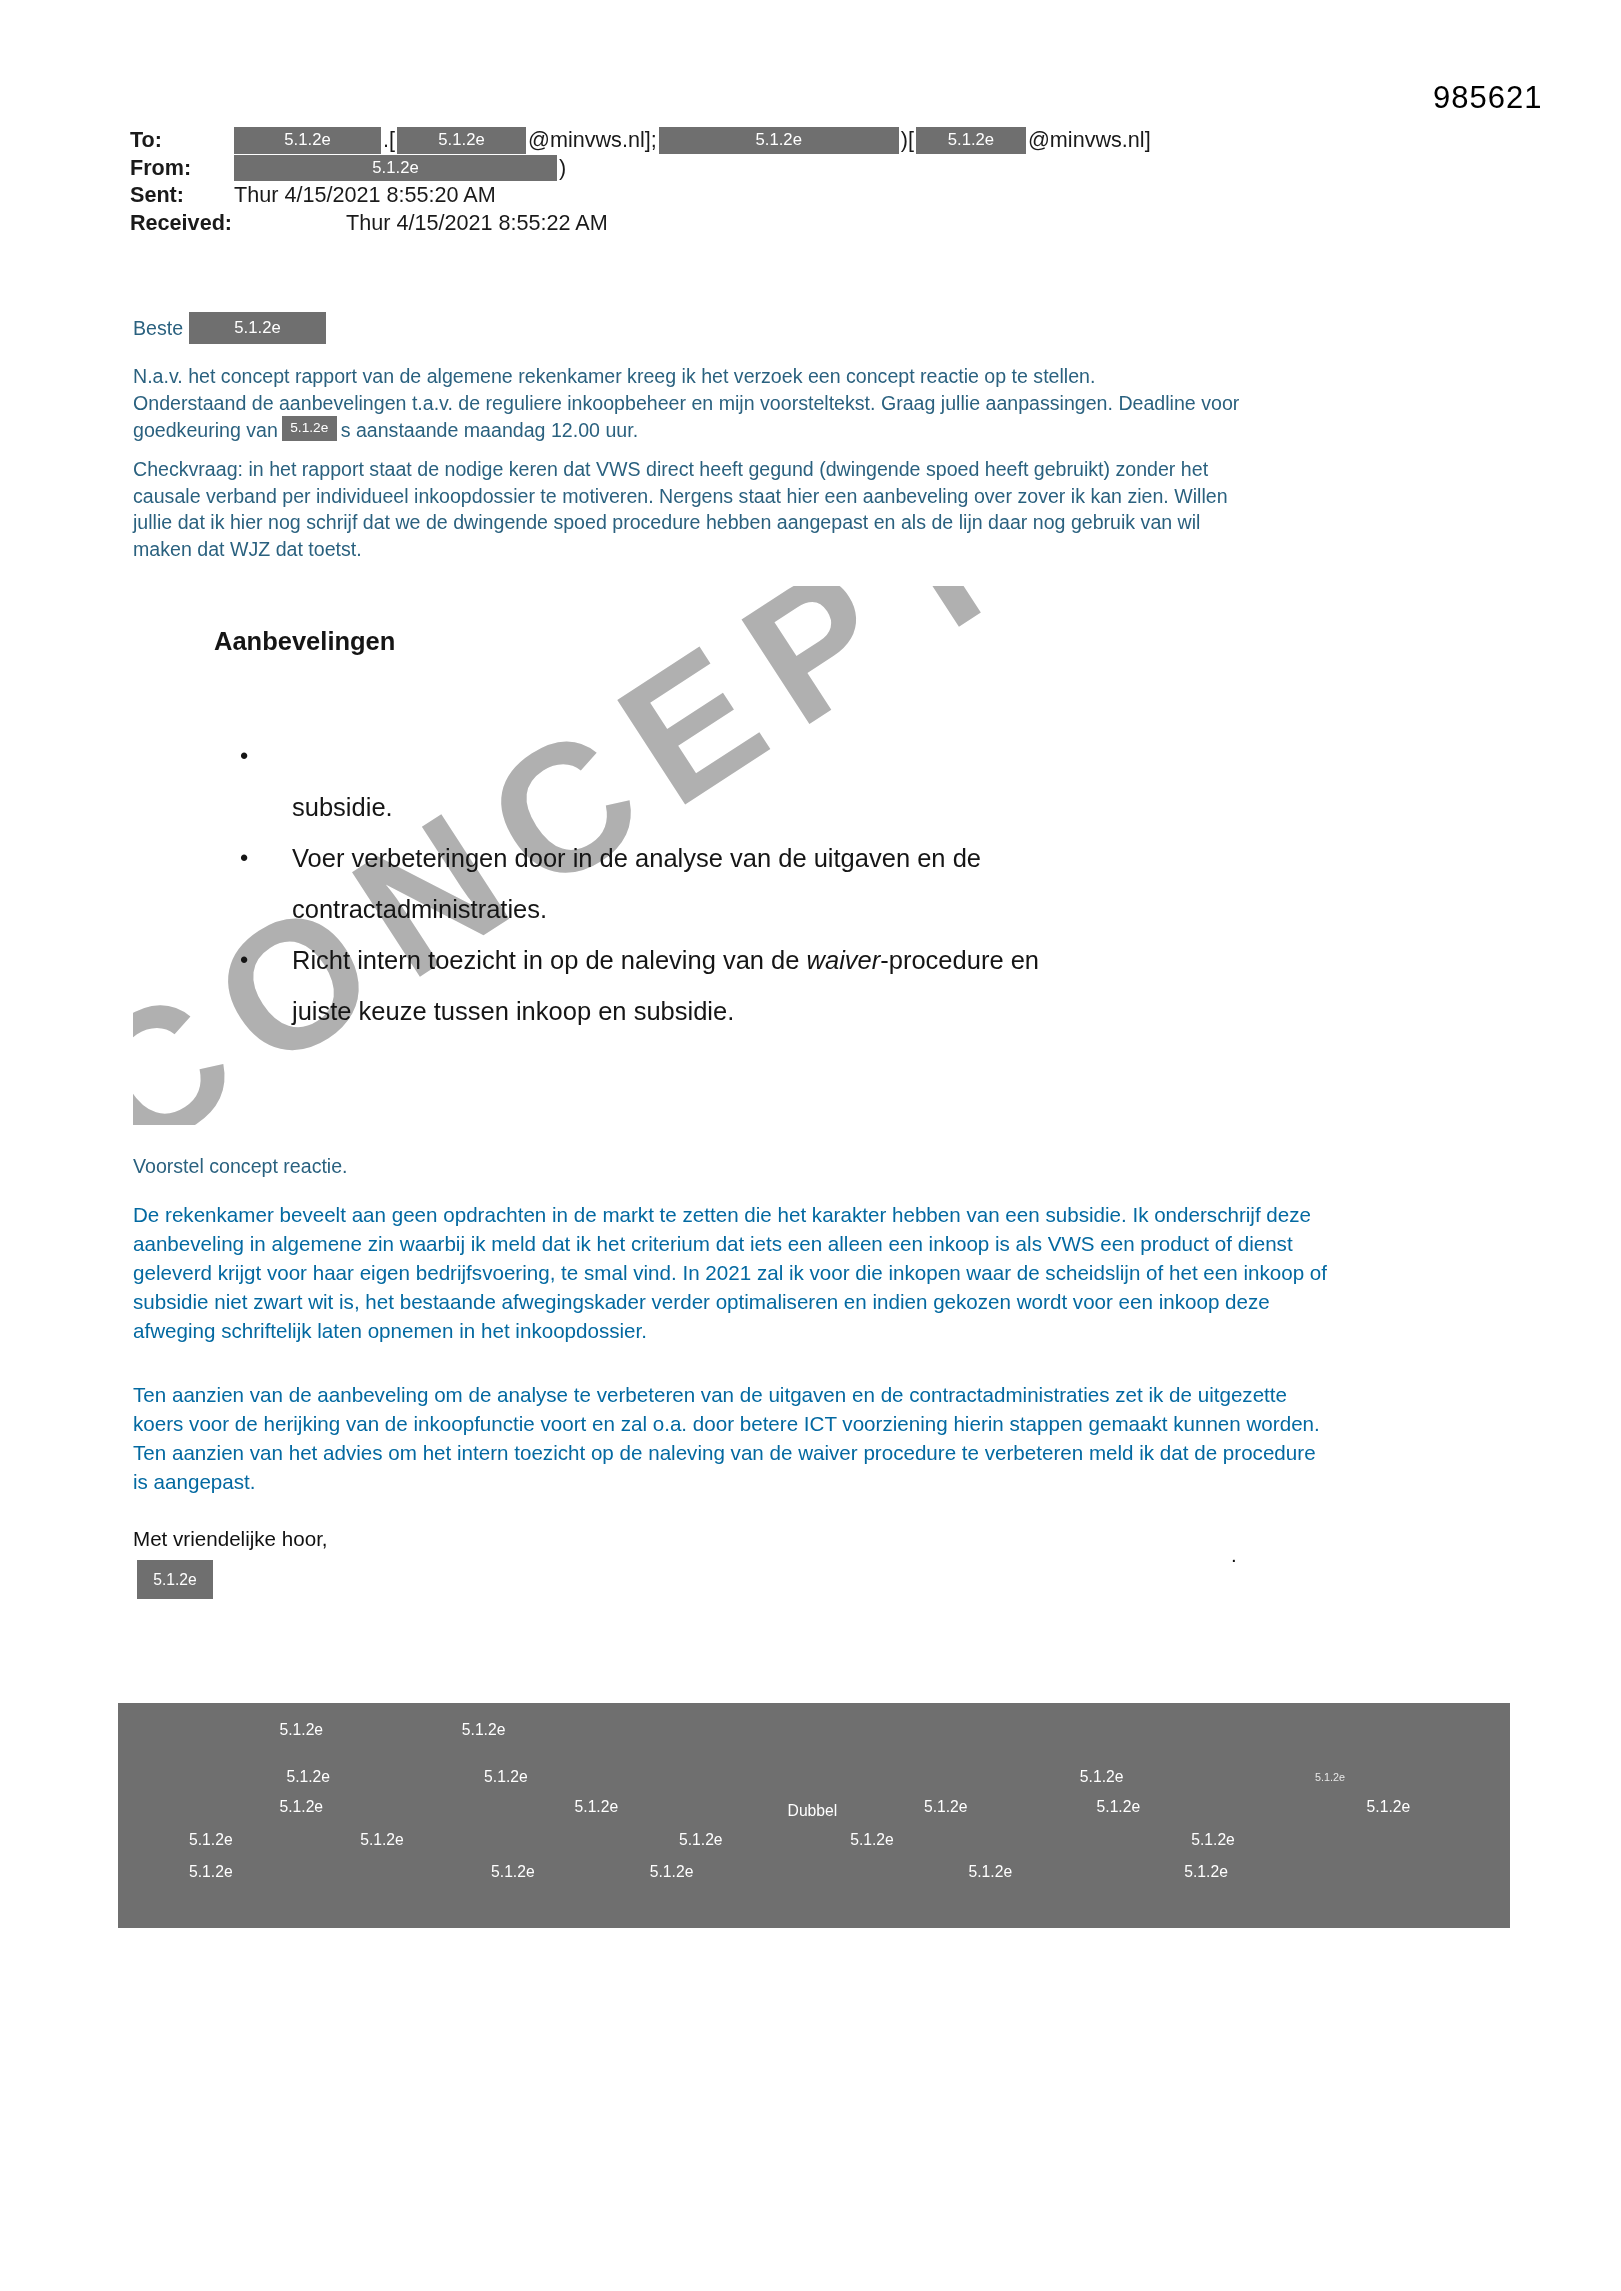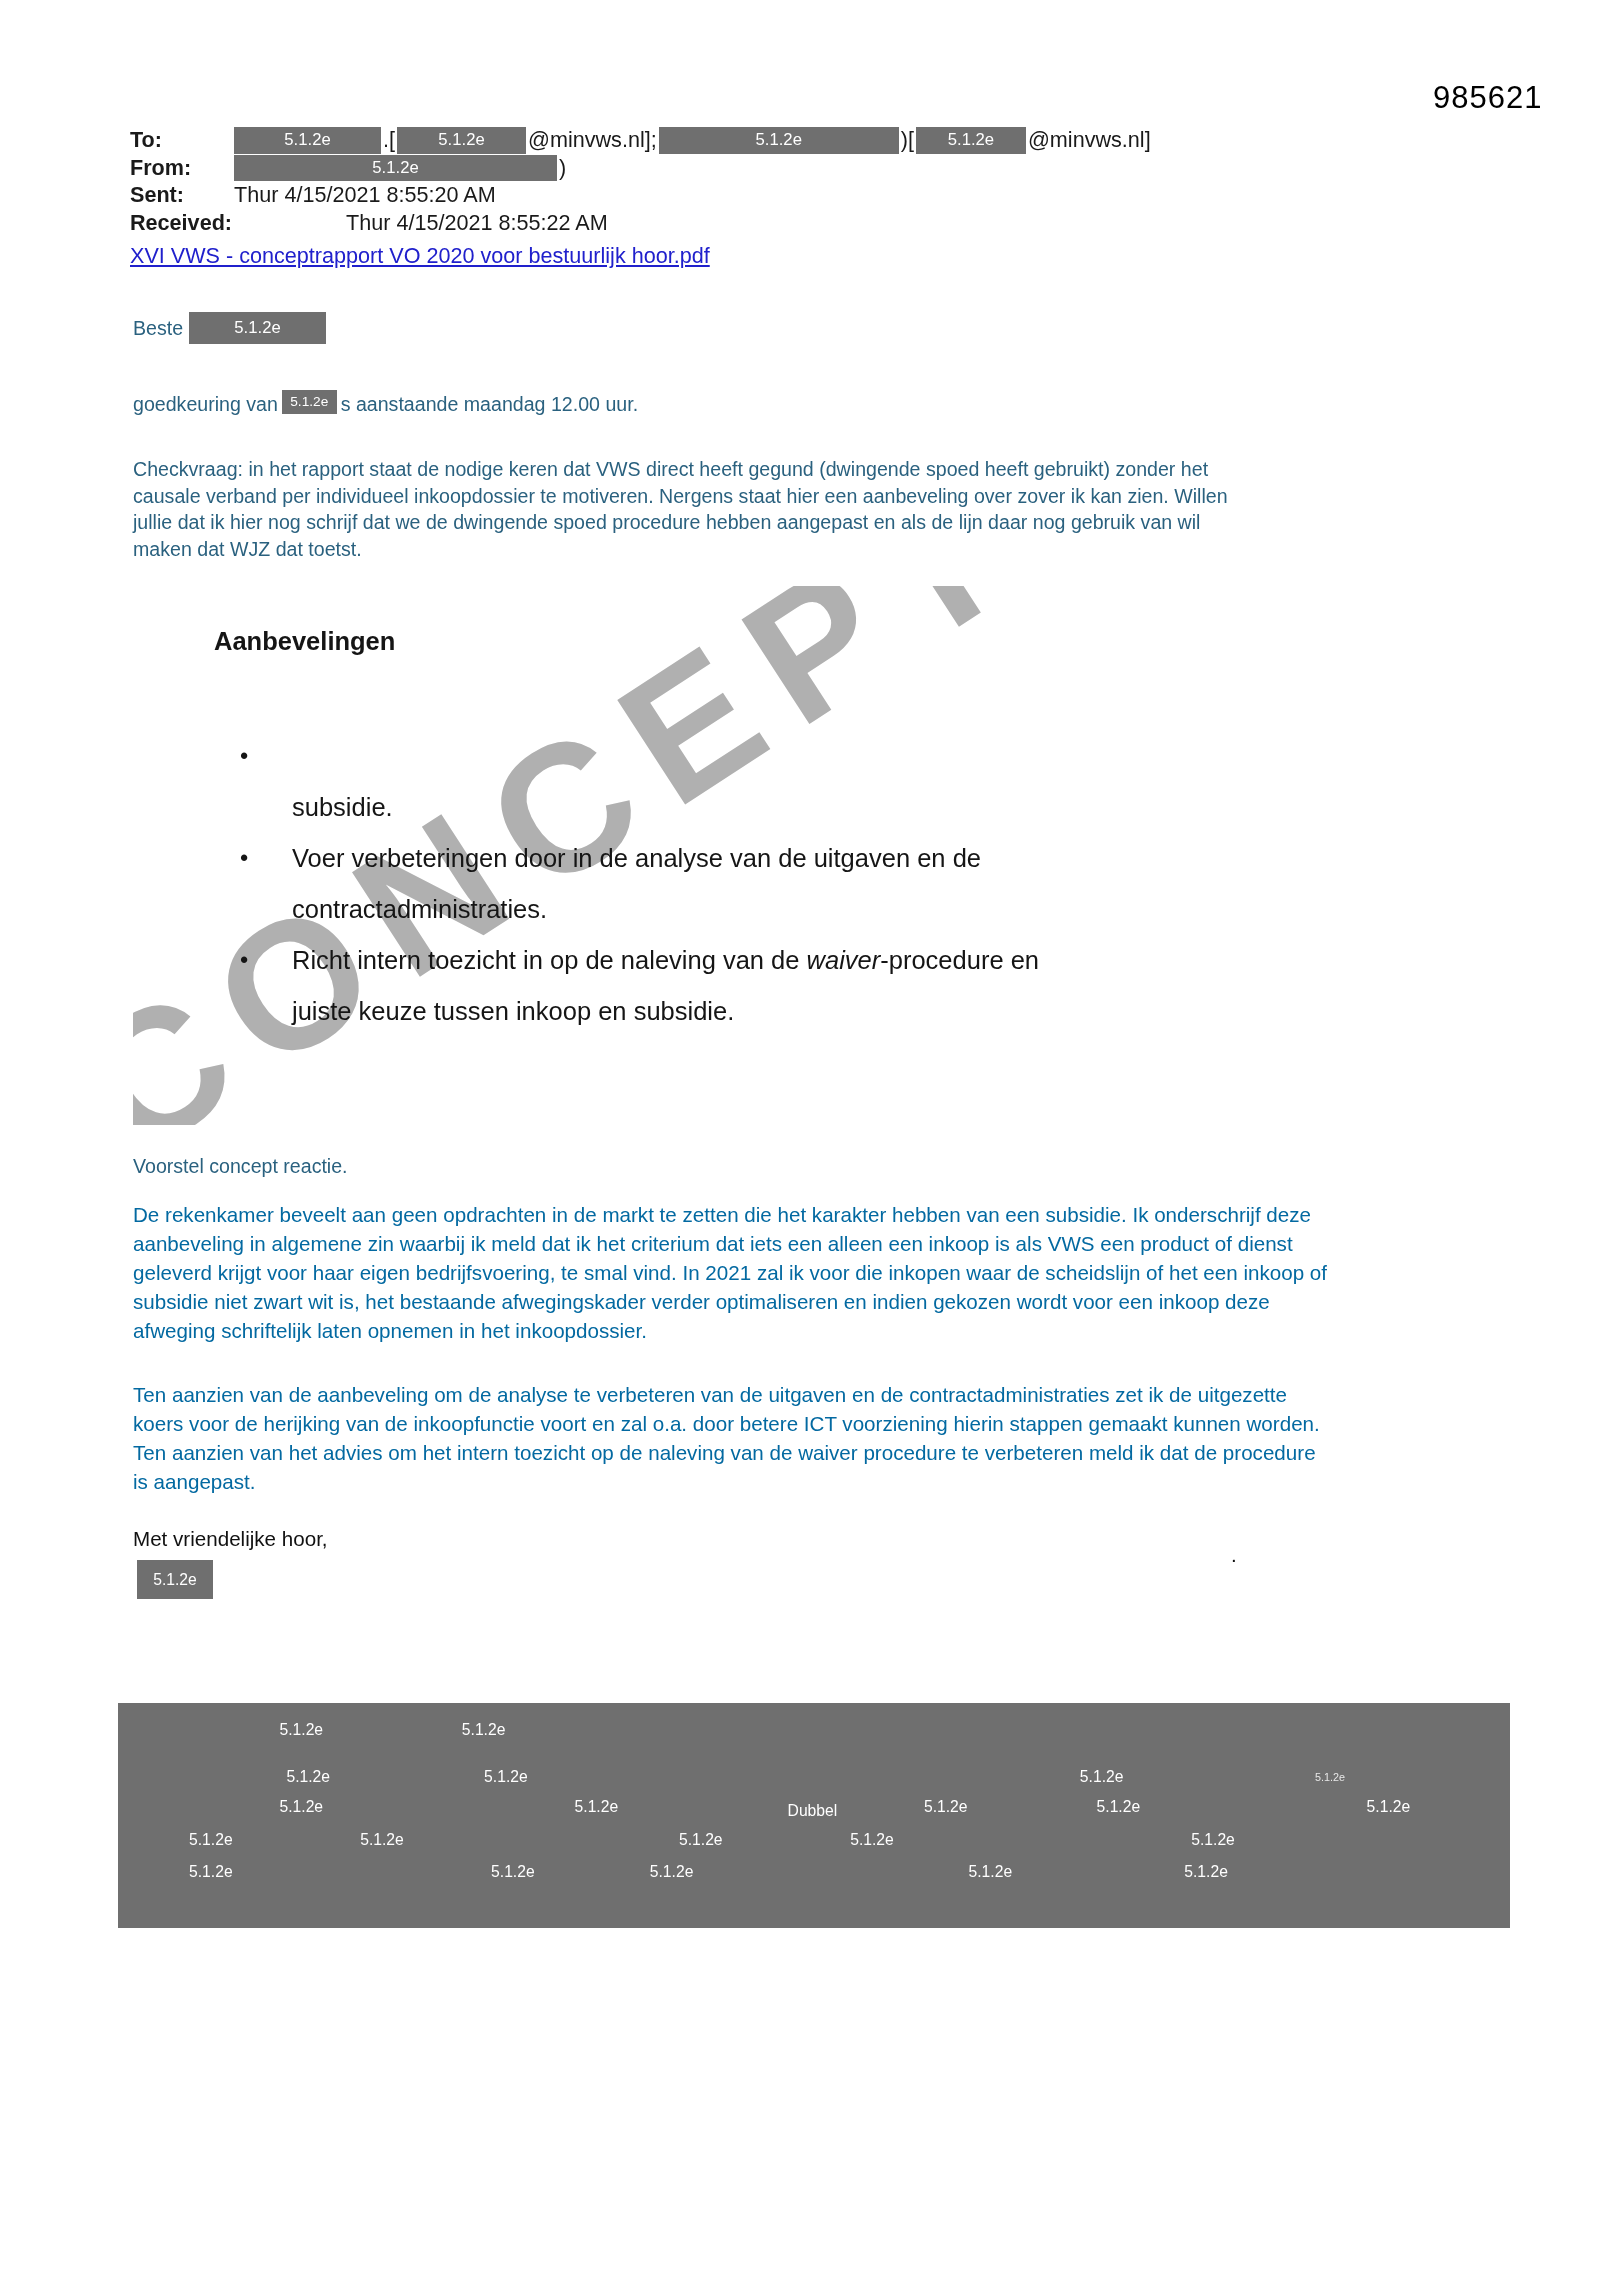"XVI VWS - conceptrapport VO" a.attachment { html: <a>XVI VWS - conceptrapport VO 2020 voor bestuurlijk hoor.pdf</a> -> none }
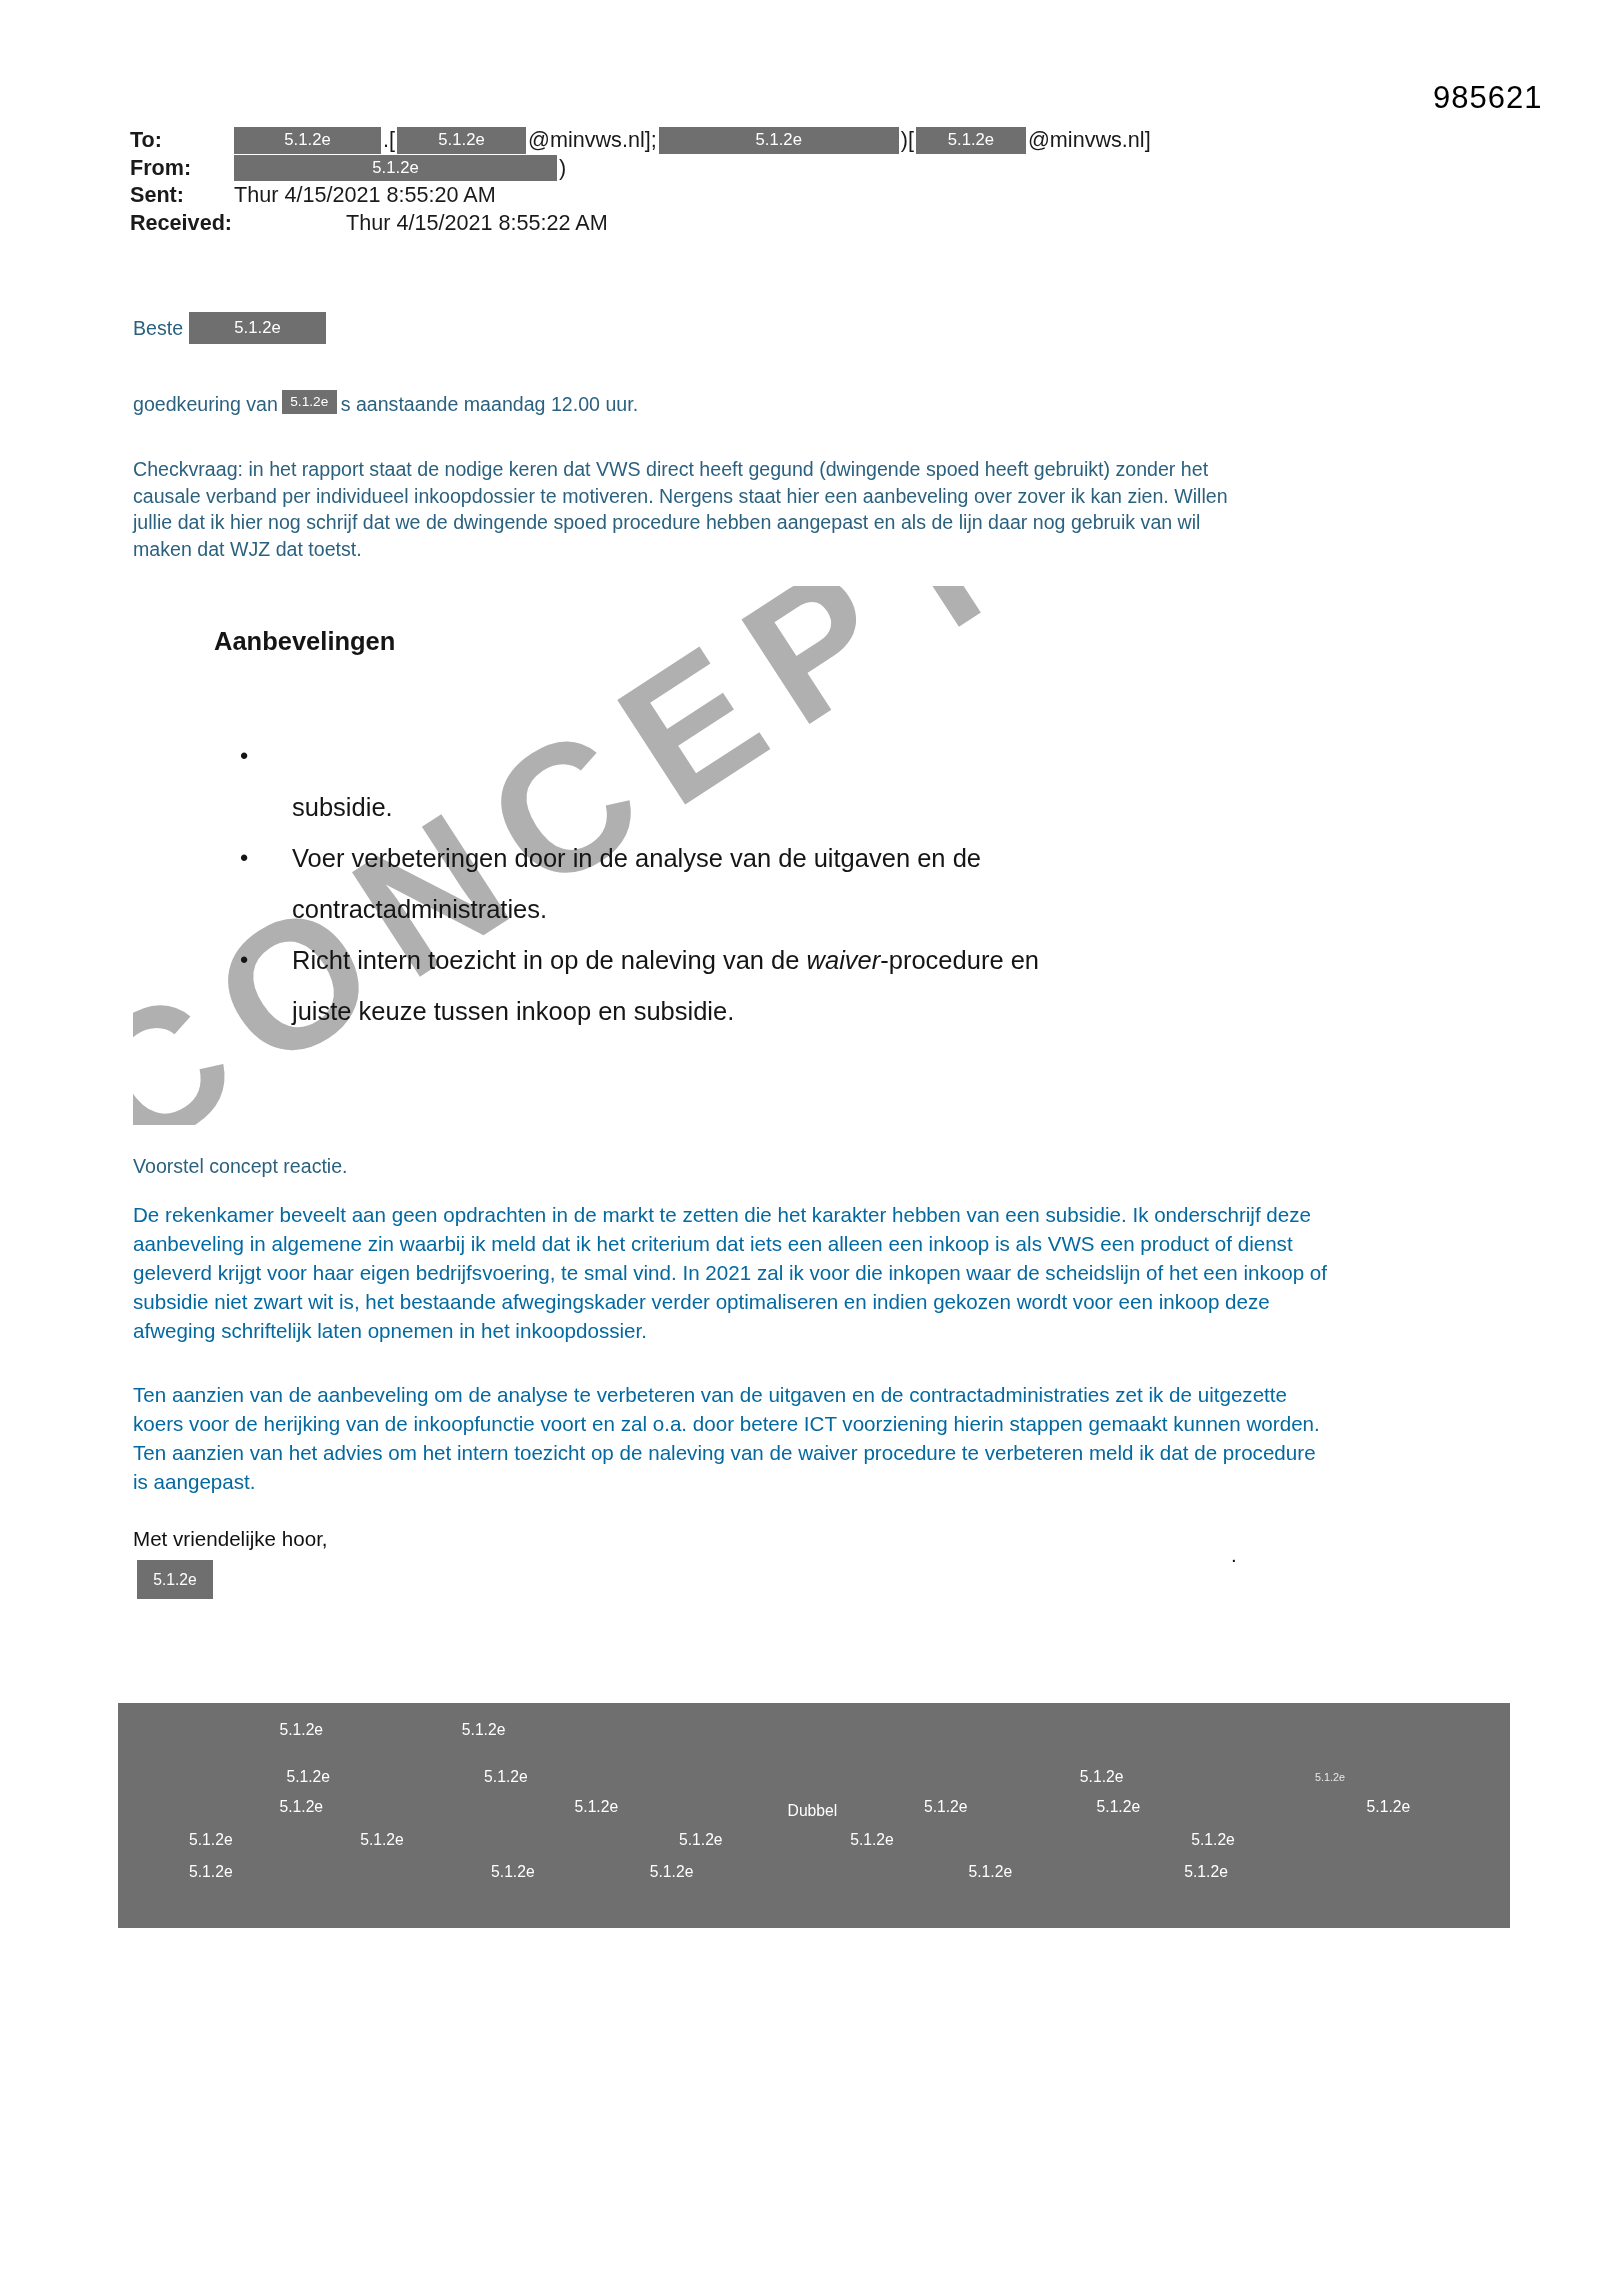"N.a.v. het concept rapport van" span { html: none -> <span>N.a.v. het concept rapport van de algemene rekenkamer kreeg ik het verzoek een concept reactie op te stellen.<br>Onderstaand de aanbevelingen t.a.v. de reguliere inkoopbeheer en mijn voorsteltekst. Graag jullie aanpassingen. Deadline voor</span> }
